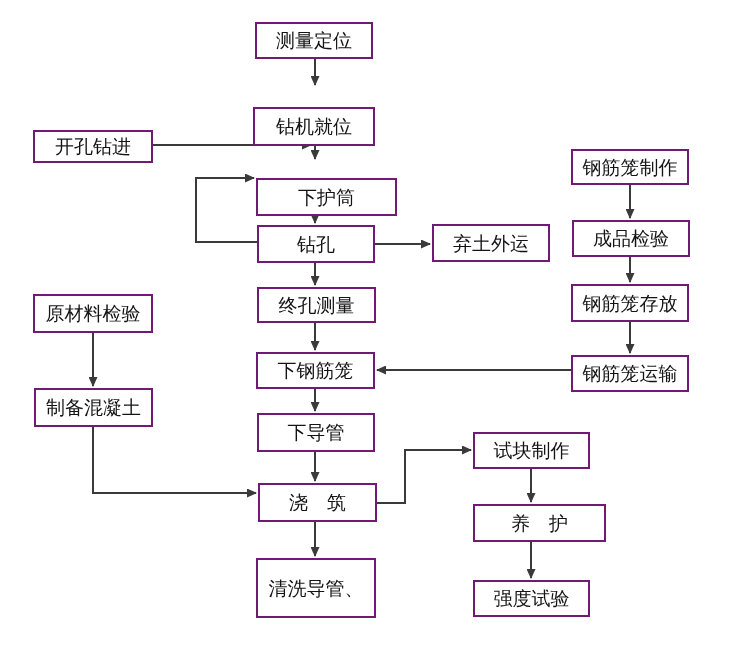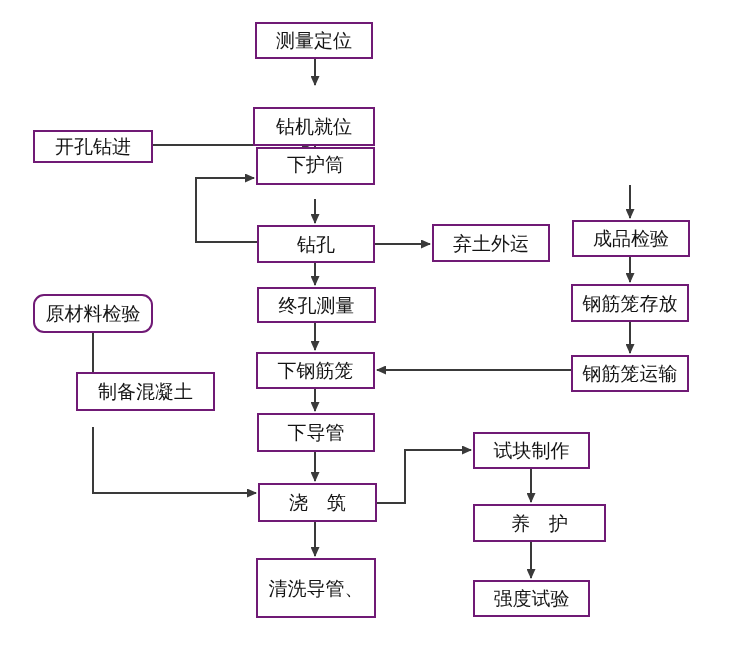"钢筋笼制作" div.node { html: none -> <div>钢筋笼制作</div> }
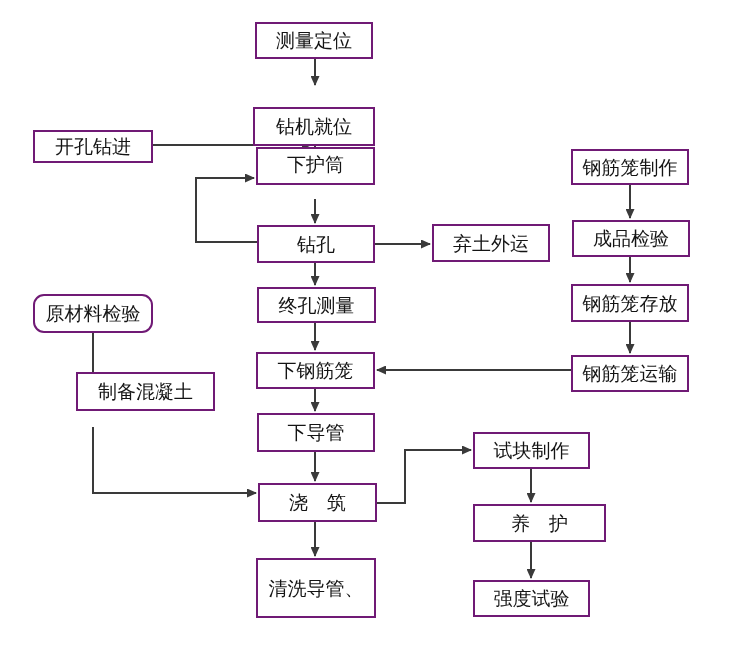"下护筒" div.node { font-family: Liberation Mono, monospace -> none; top: 147px -> 178px; width: 119px -> 141px }
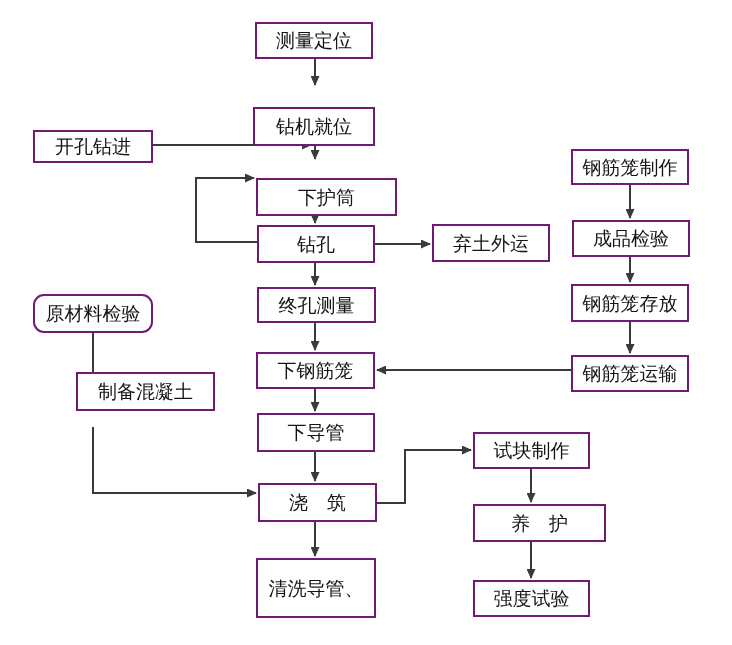"原材料检验" div.node { border-radius: 11px -> none }
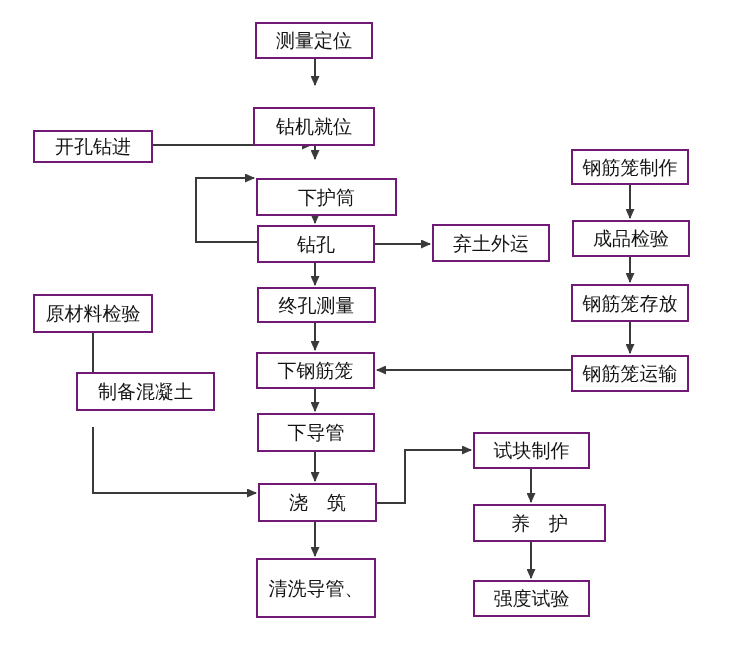"制备混凝土" div.node { margin-left: 42px -> none; top: 372px -> 388px; width: 139px -> 119px }
